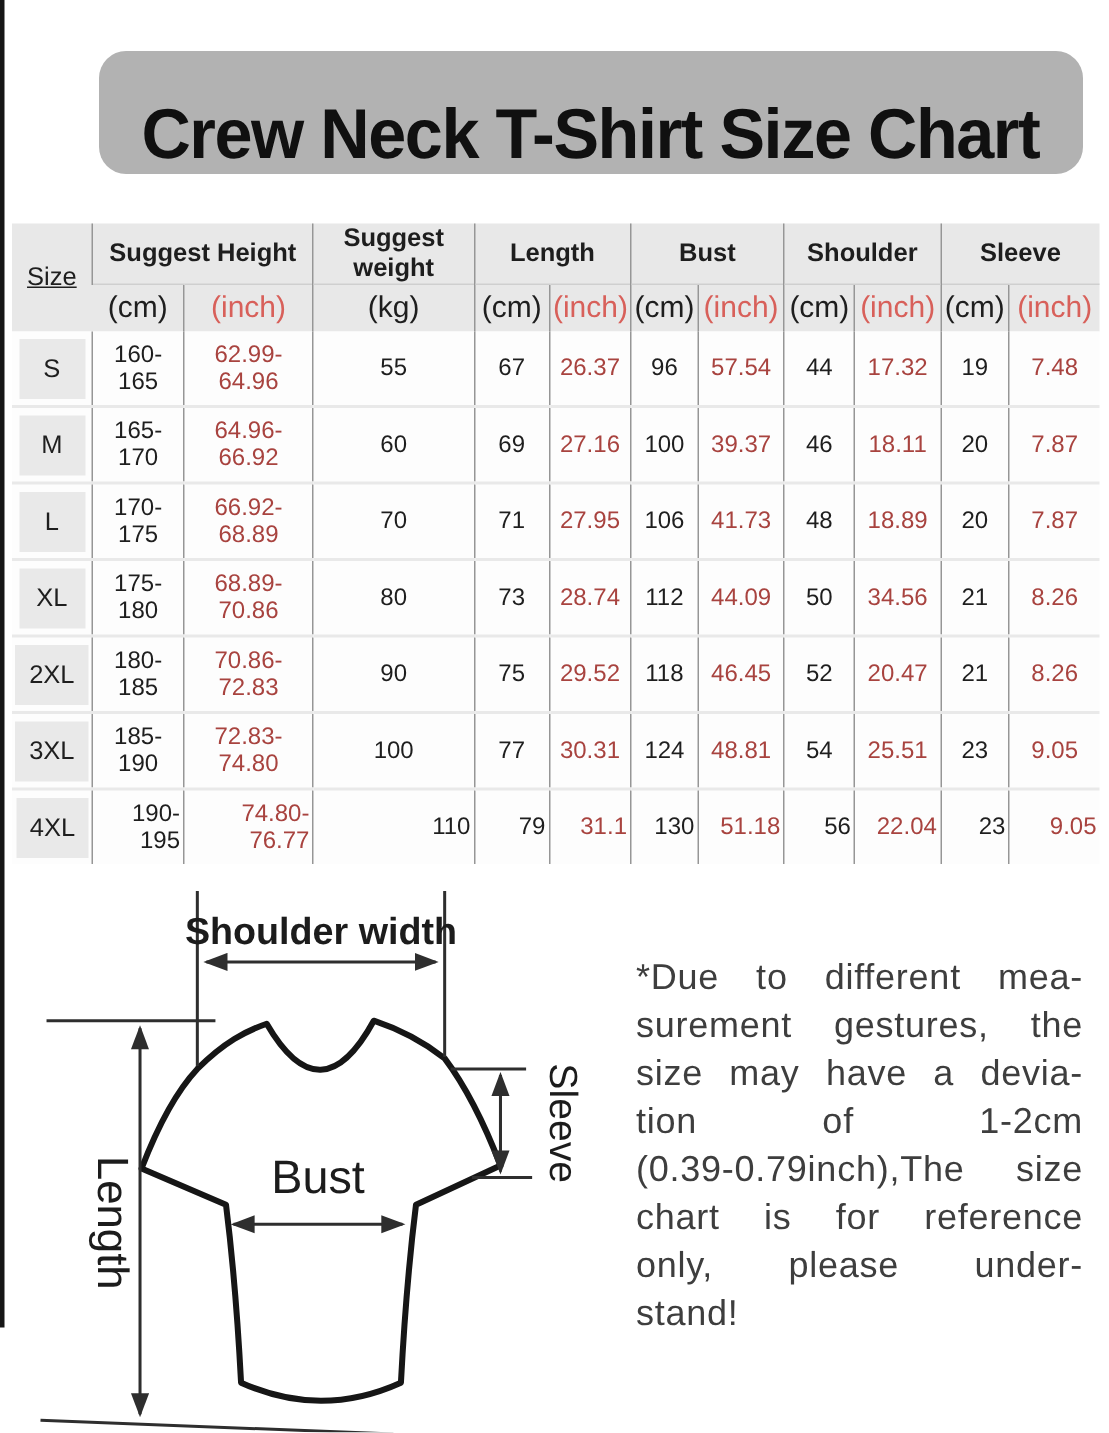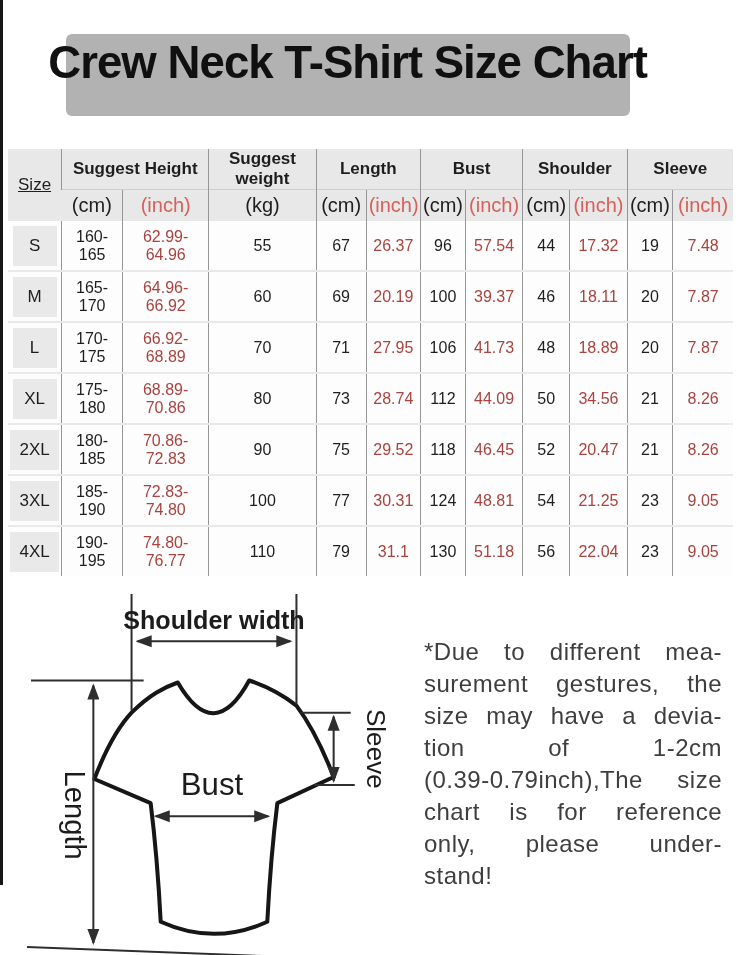"Crew Neck T-Shirt Size Chart" .banner { align-items: flex-start -> flex-end; border-radius: 6px -> 18px; width: 564px -> 656px }
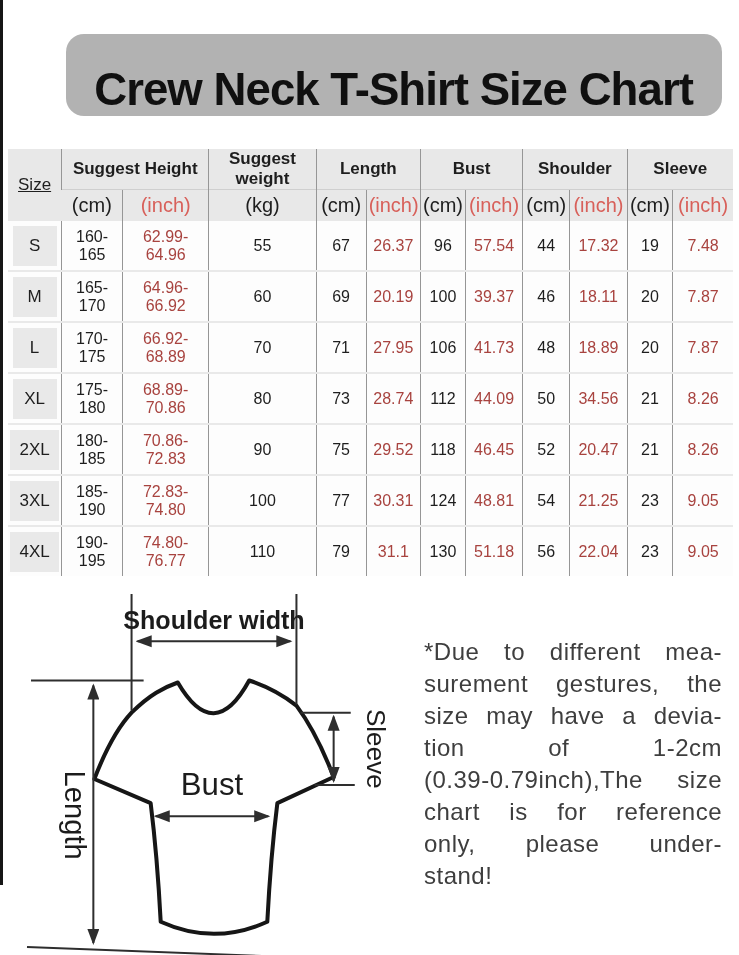"20.19" td.inch { text: 20.19 -> 27.16 }
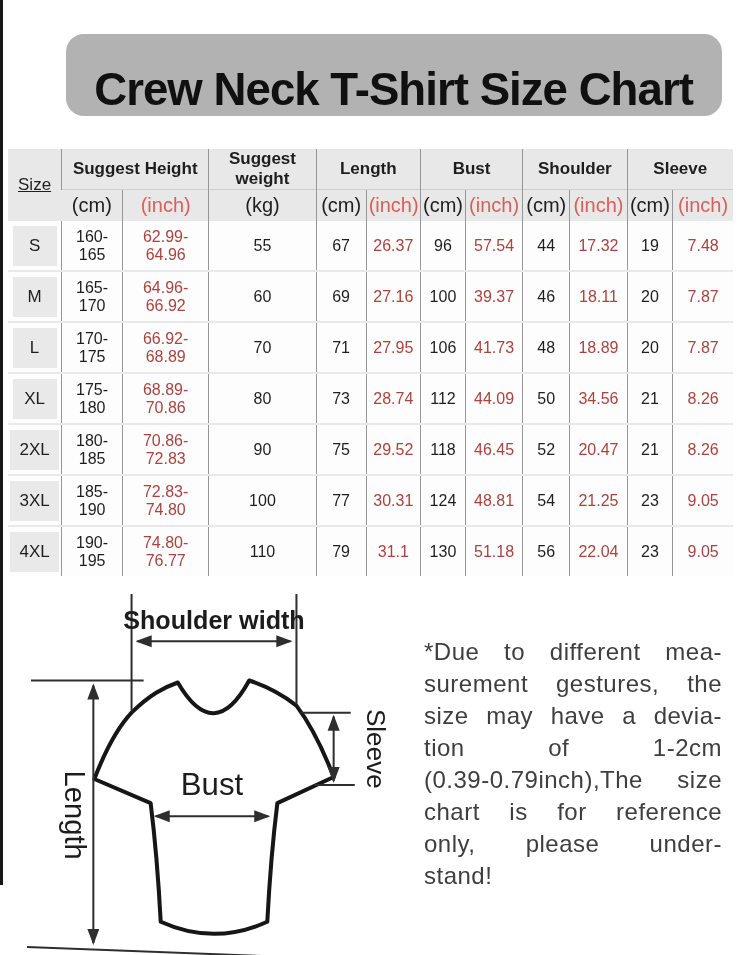"21.25" td.inch { text: 21.25 -> 25.51 }
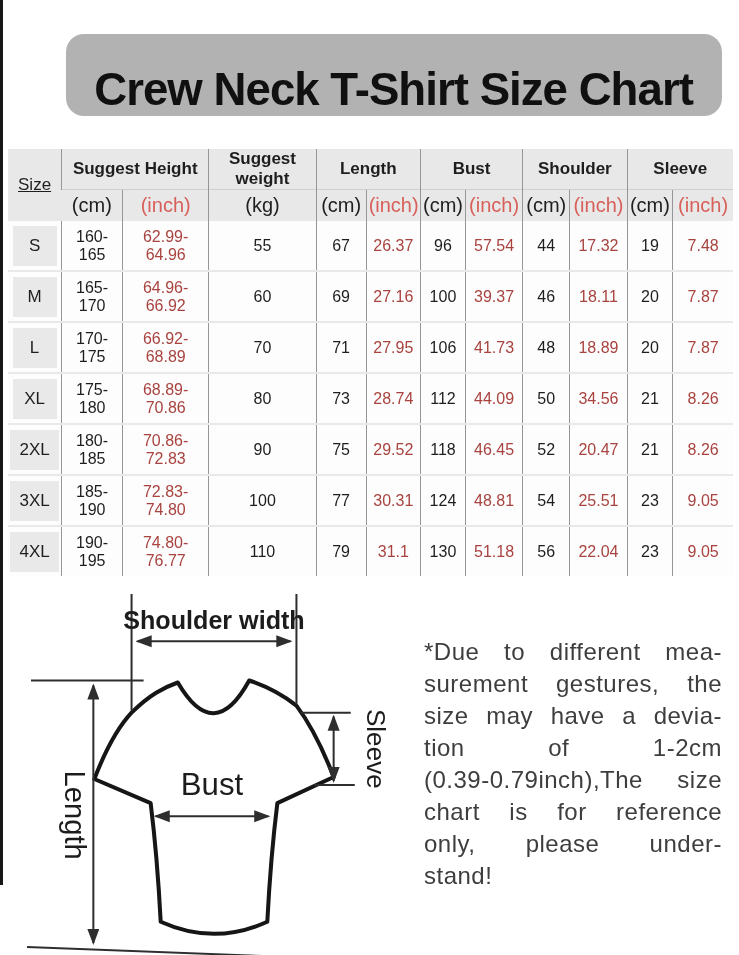"4XL" tbody tr:last-child td { text-align: none -> right }
